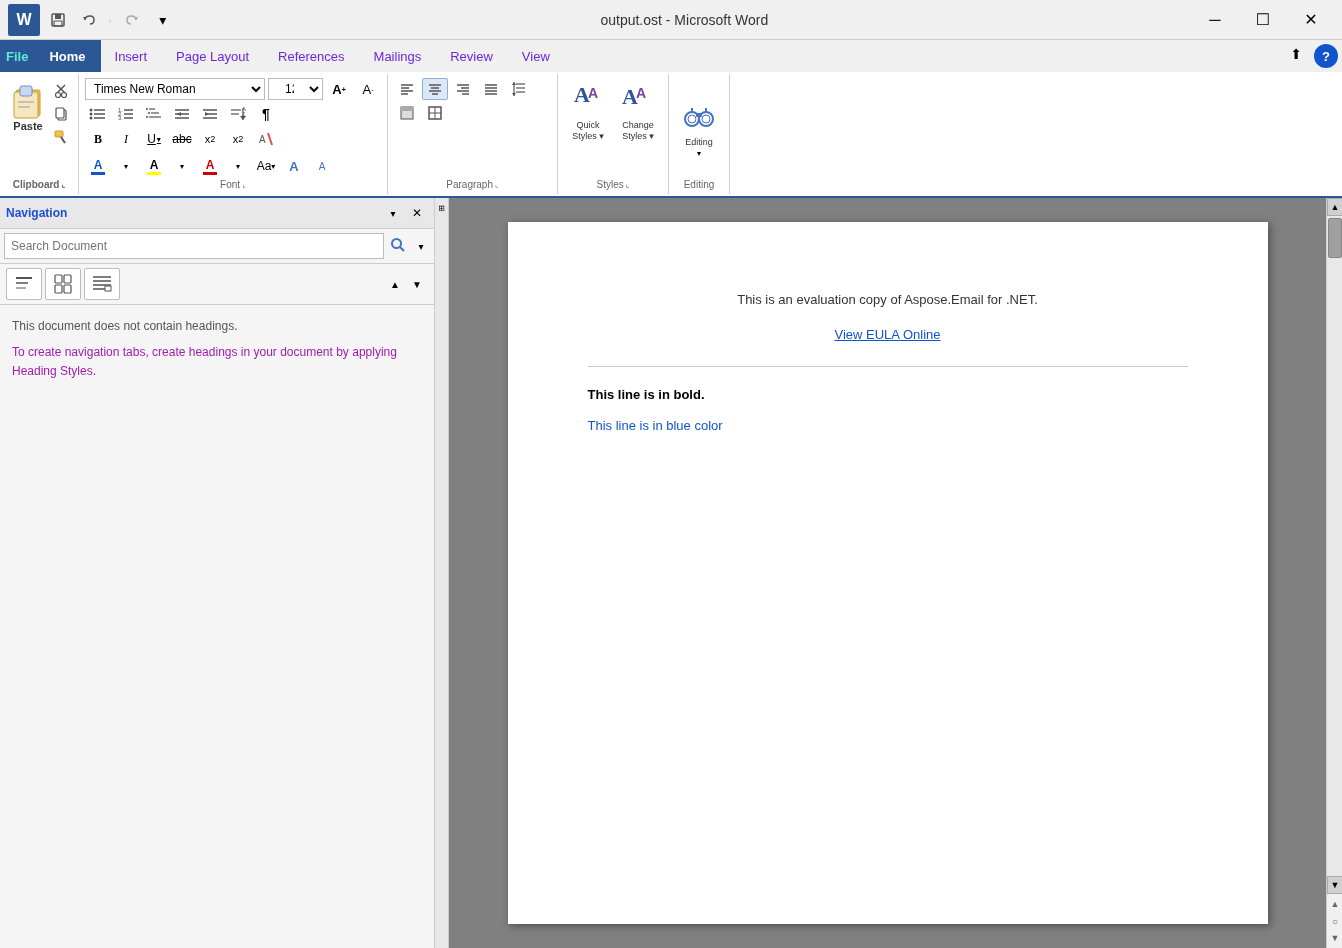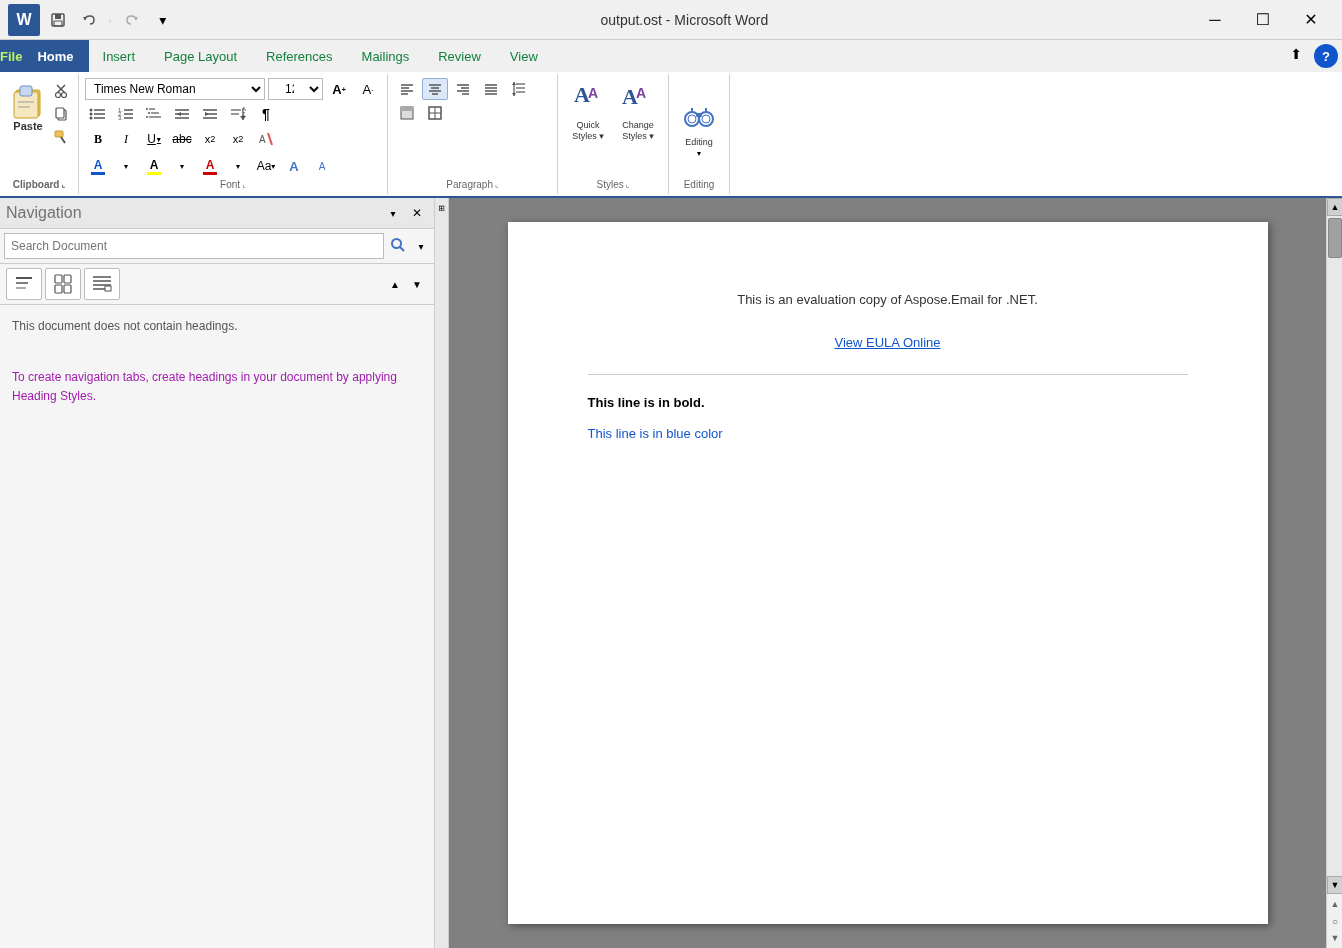"File" .ribbon-tab.file { color: #bef264 -> #5eead4; padding: 0 0 -> 0 6px }
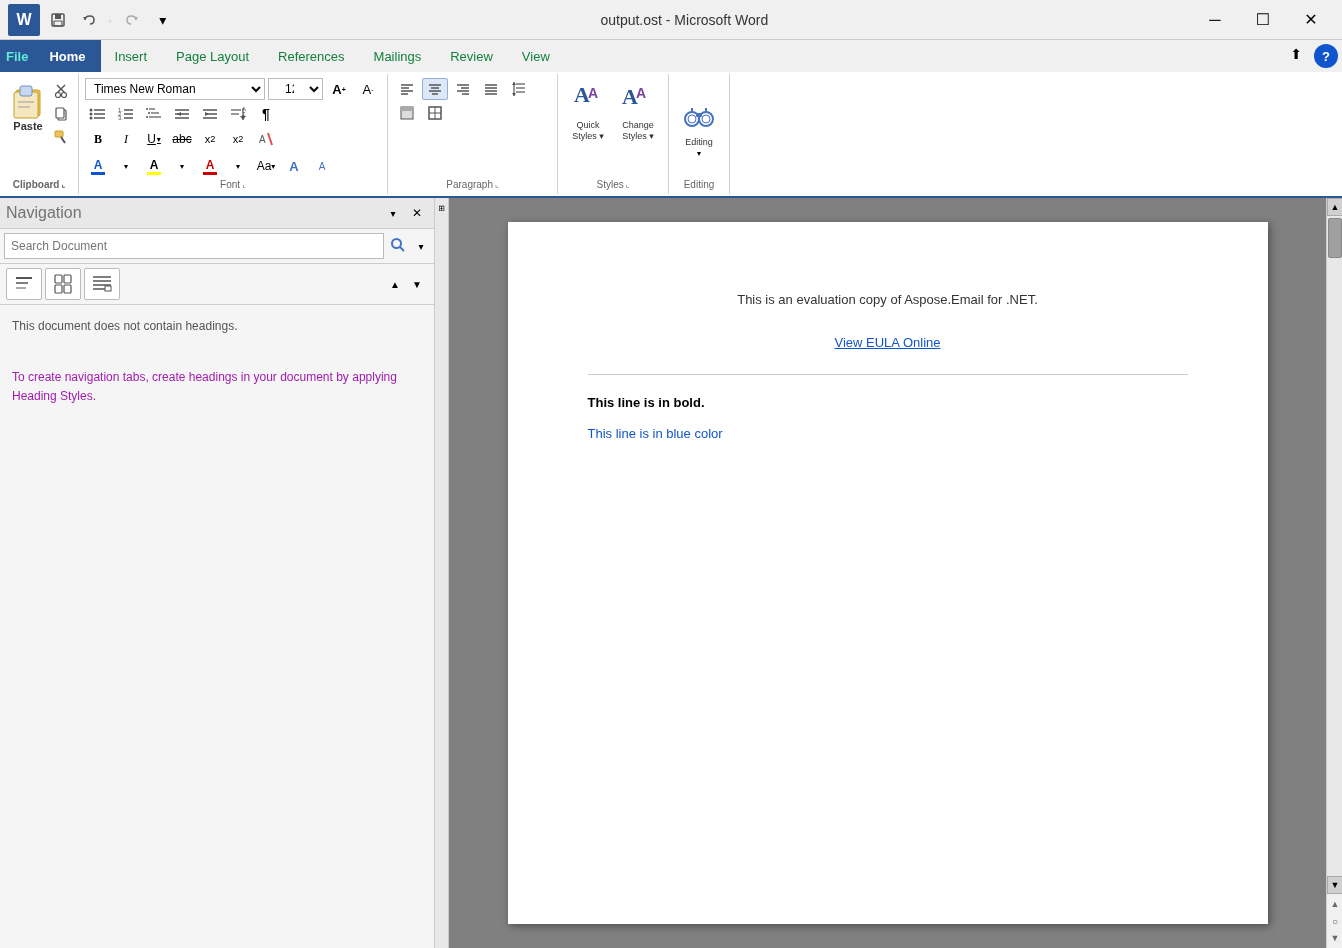"Insert" .ribbon-tab { color: #15803d -> #6d28d9 }
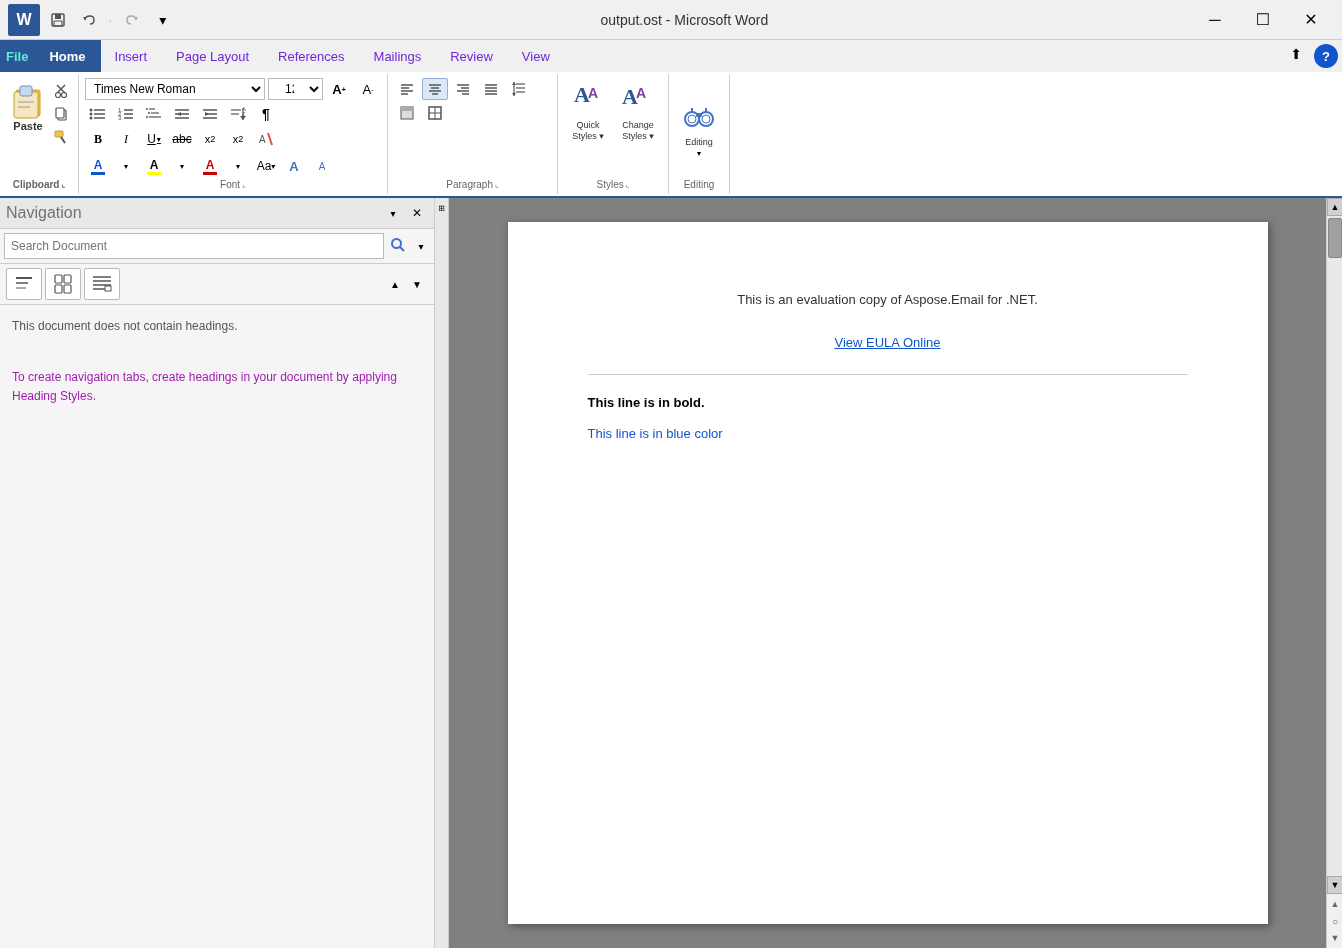"Navigation" span { color: #737373 -> #1d4ed8; font-size: 16px -> 12px; font-weight: 400 -> 700 }
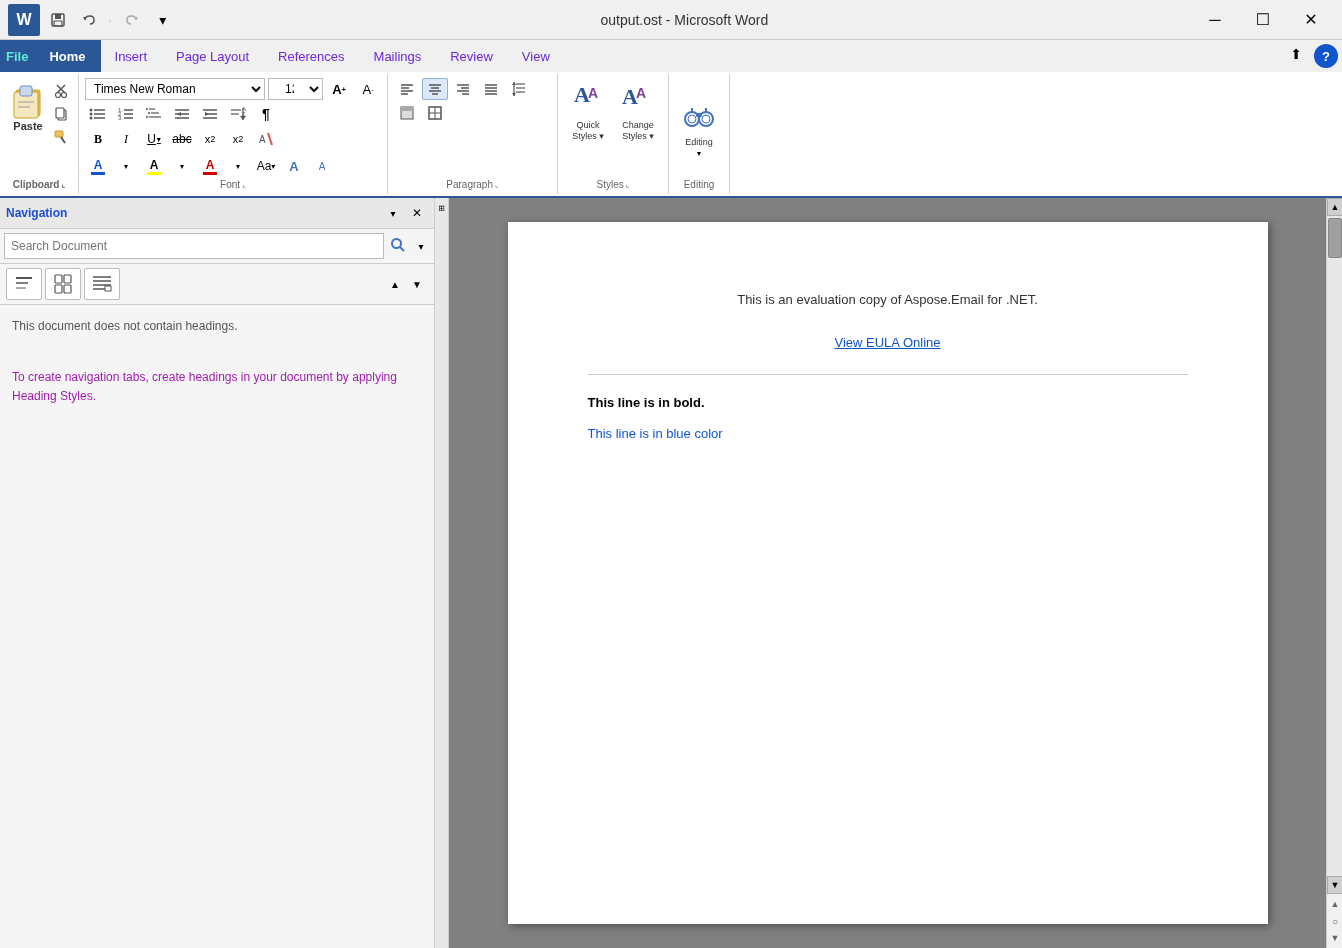"This is an evaluation copy" .doc-eval-text { margin-bottom: 28px -> 20px }
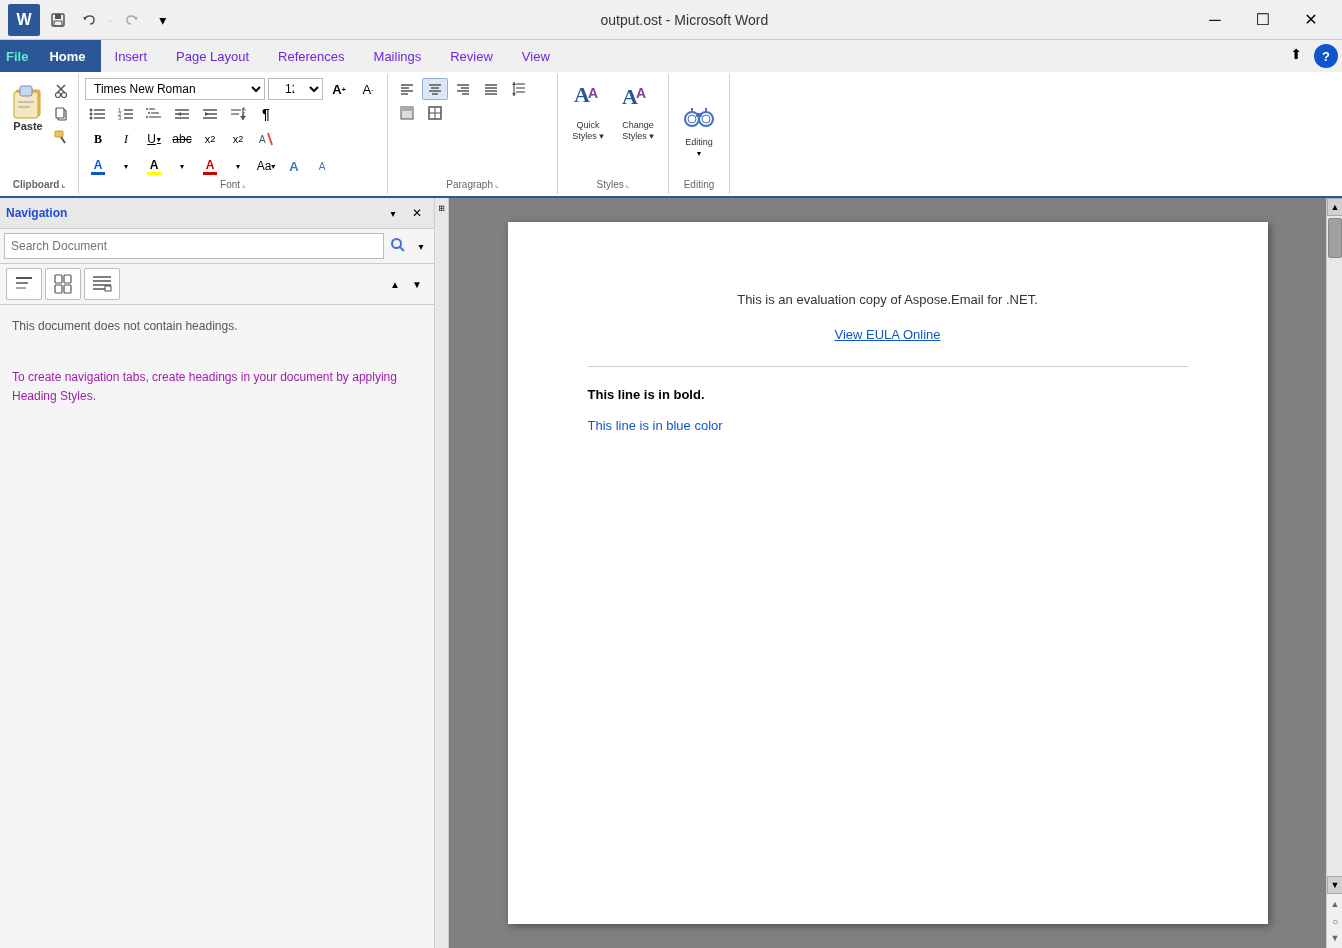"This document does not contain" p { margin-bottom: 33px -> 8px }
